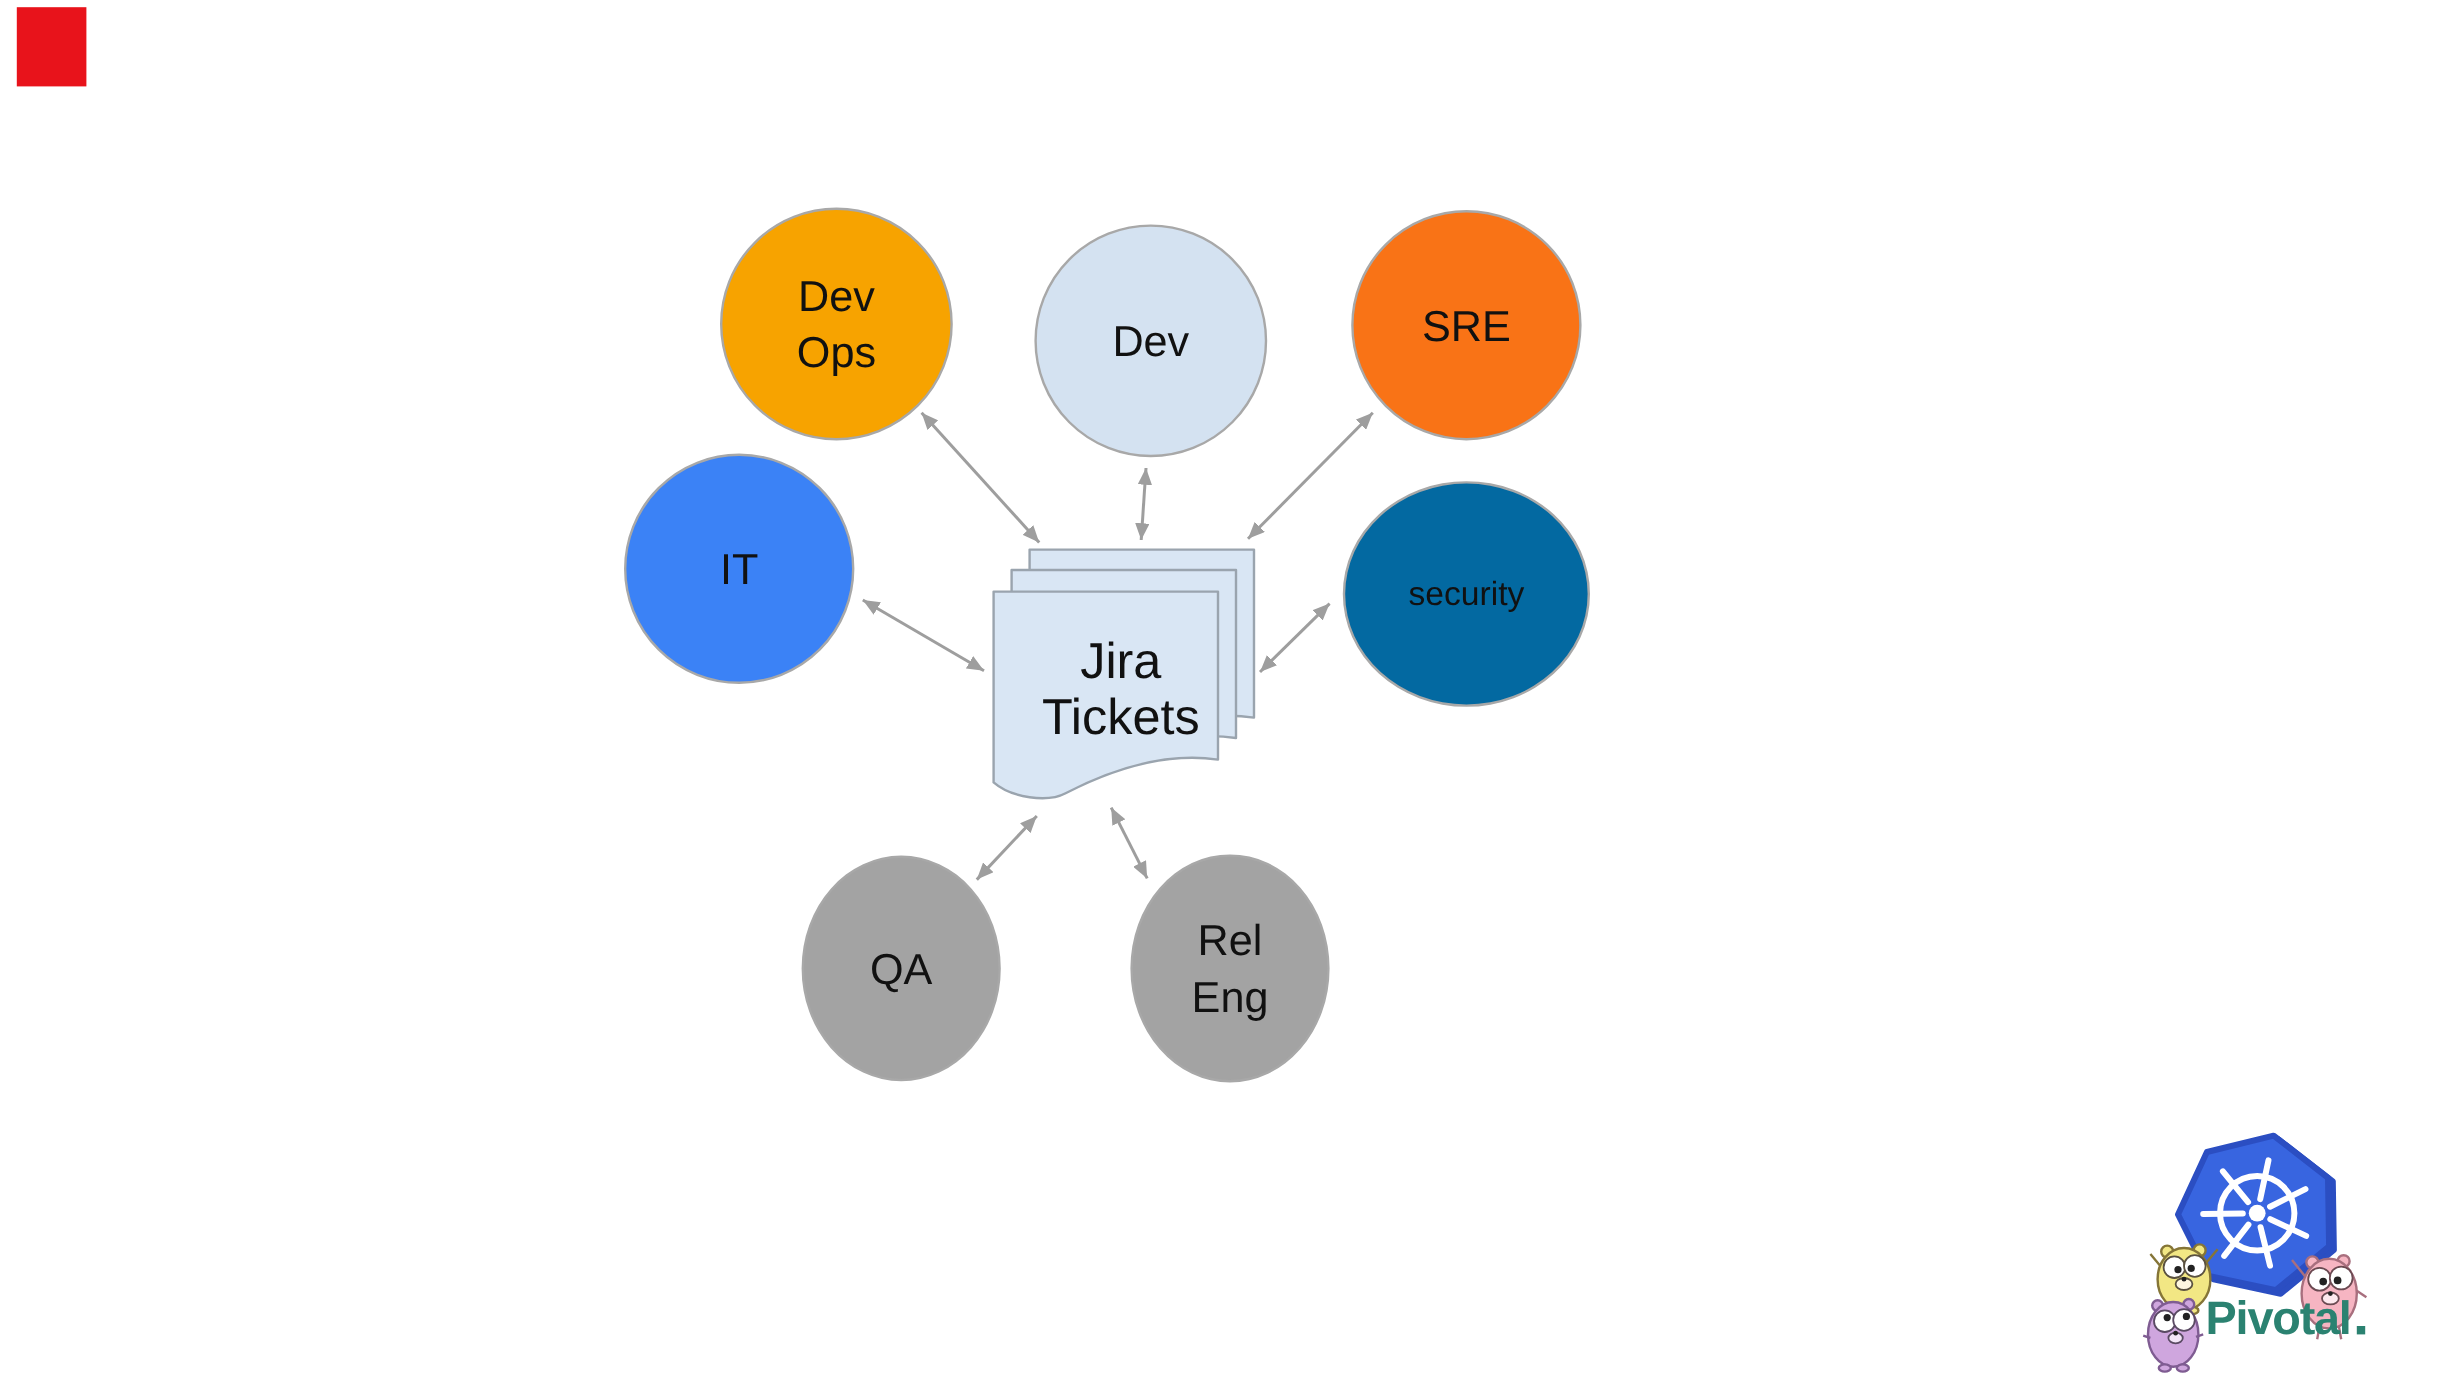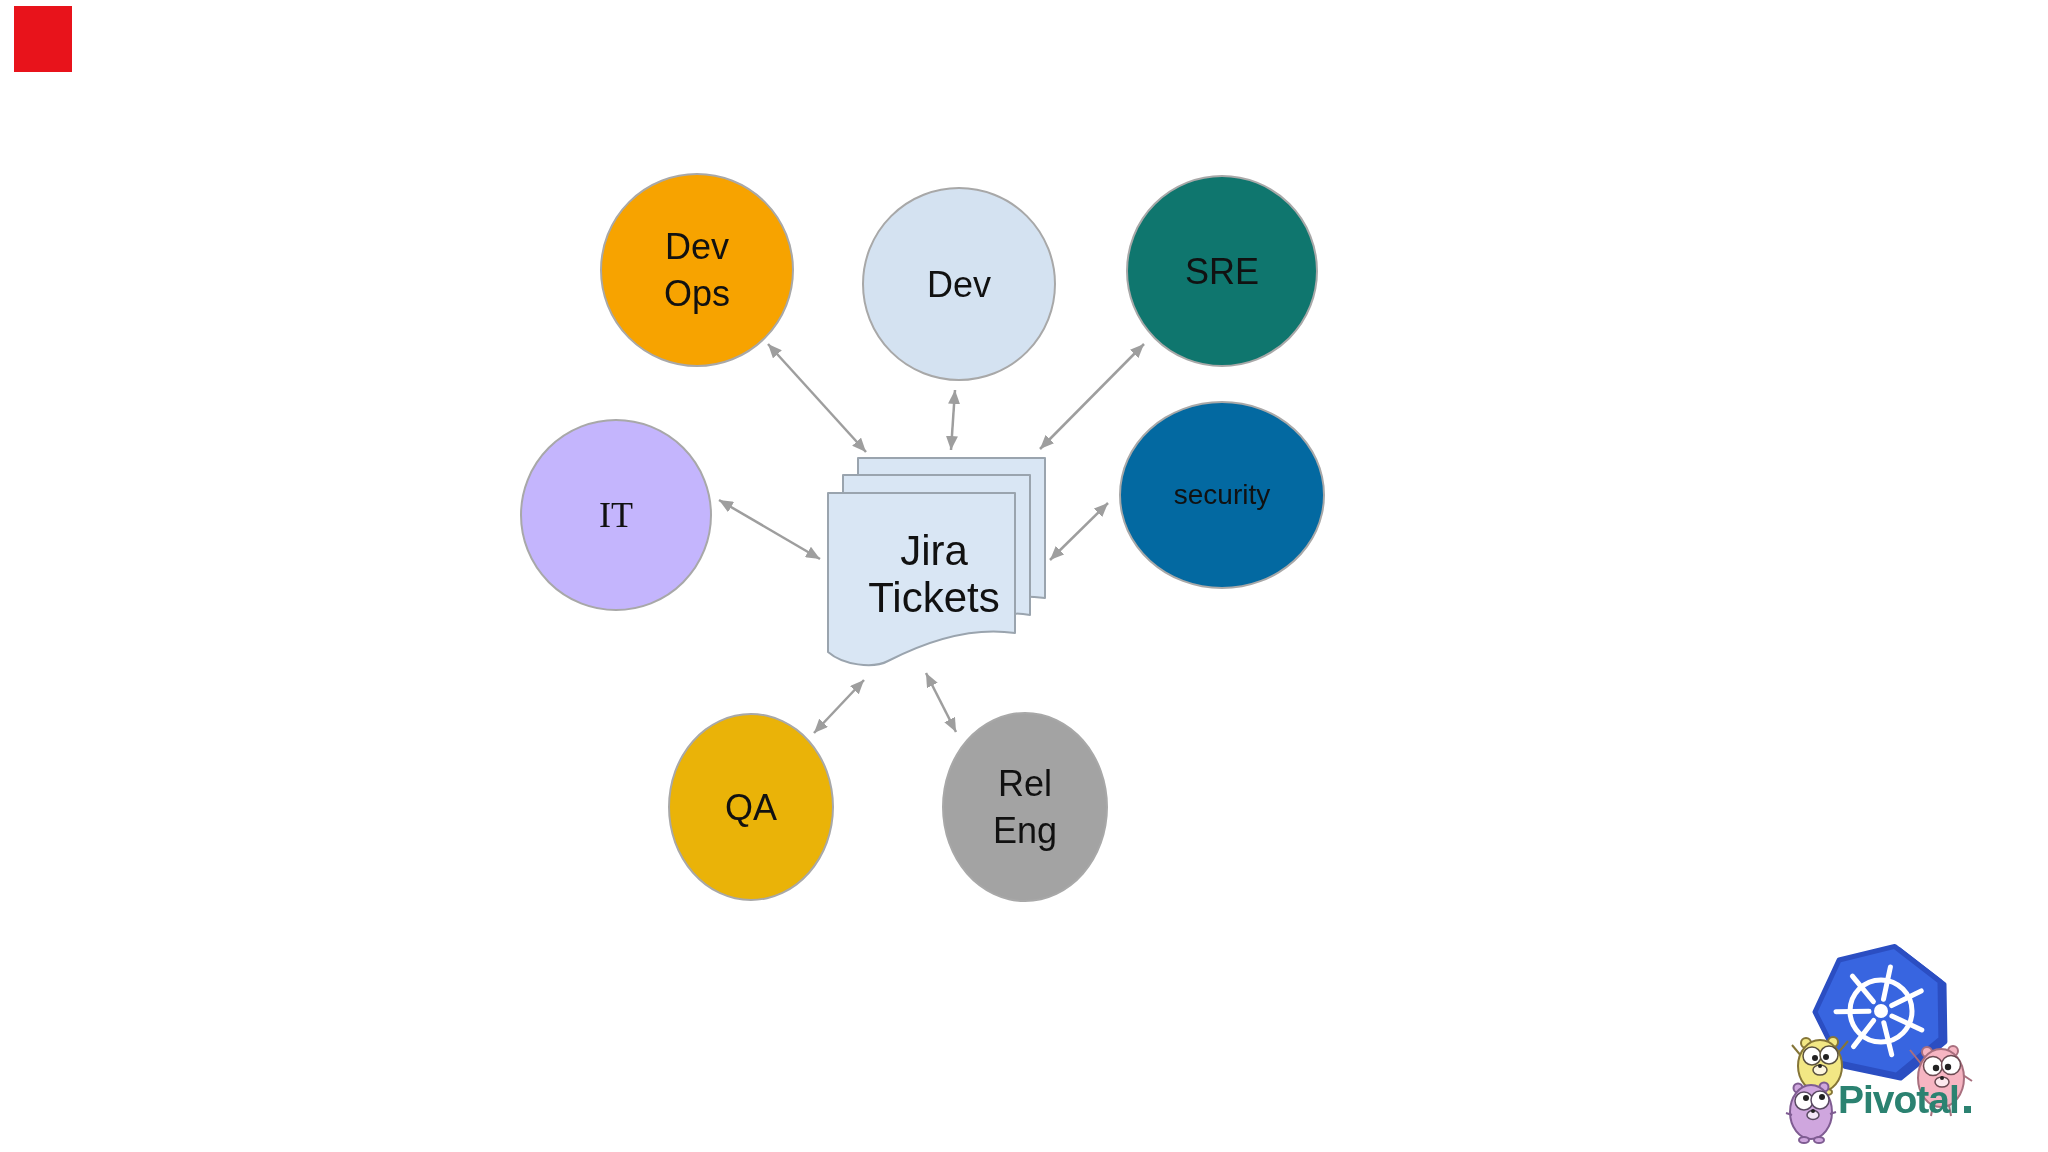"SRE" #node-sre { background: #0f766e -> #f97316 }
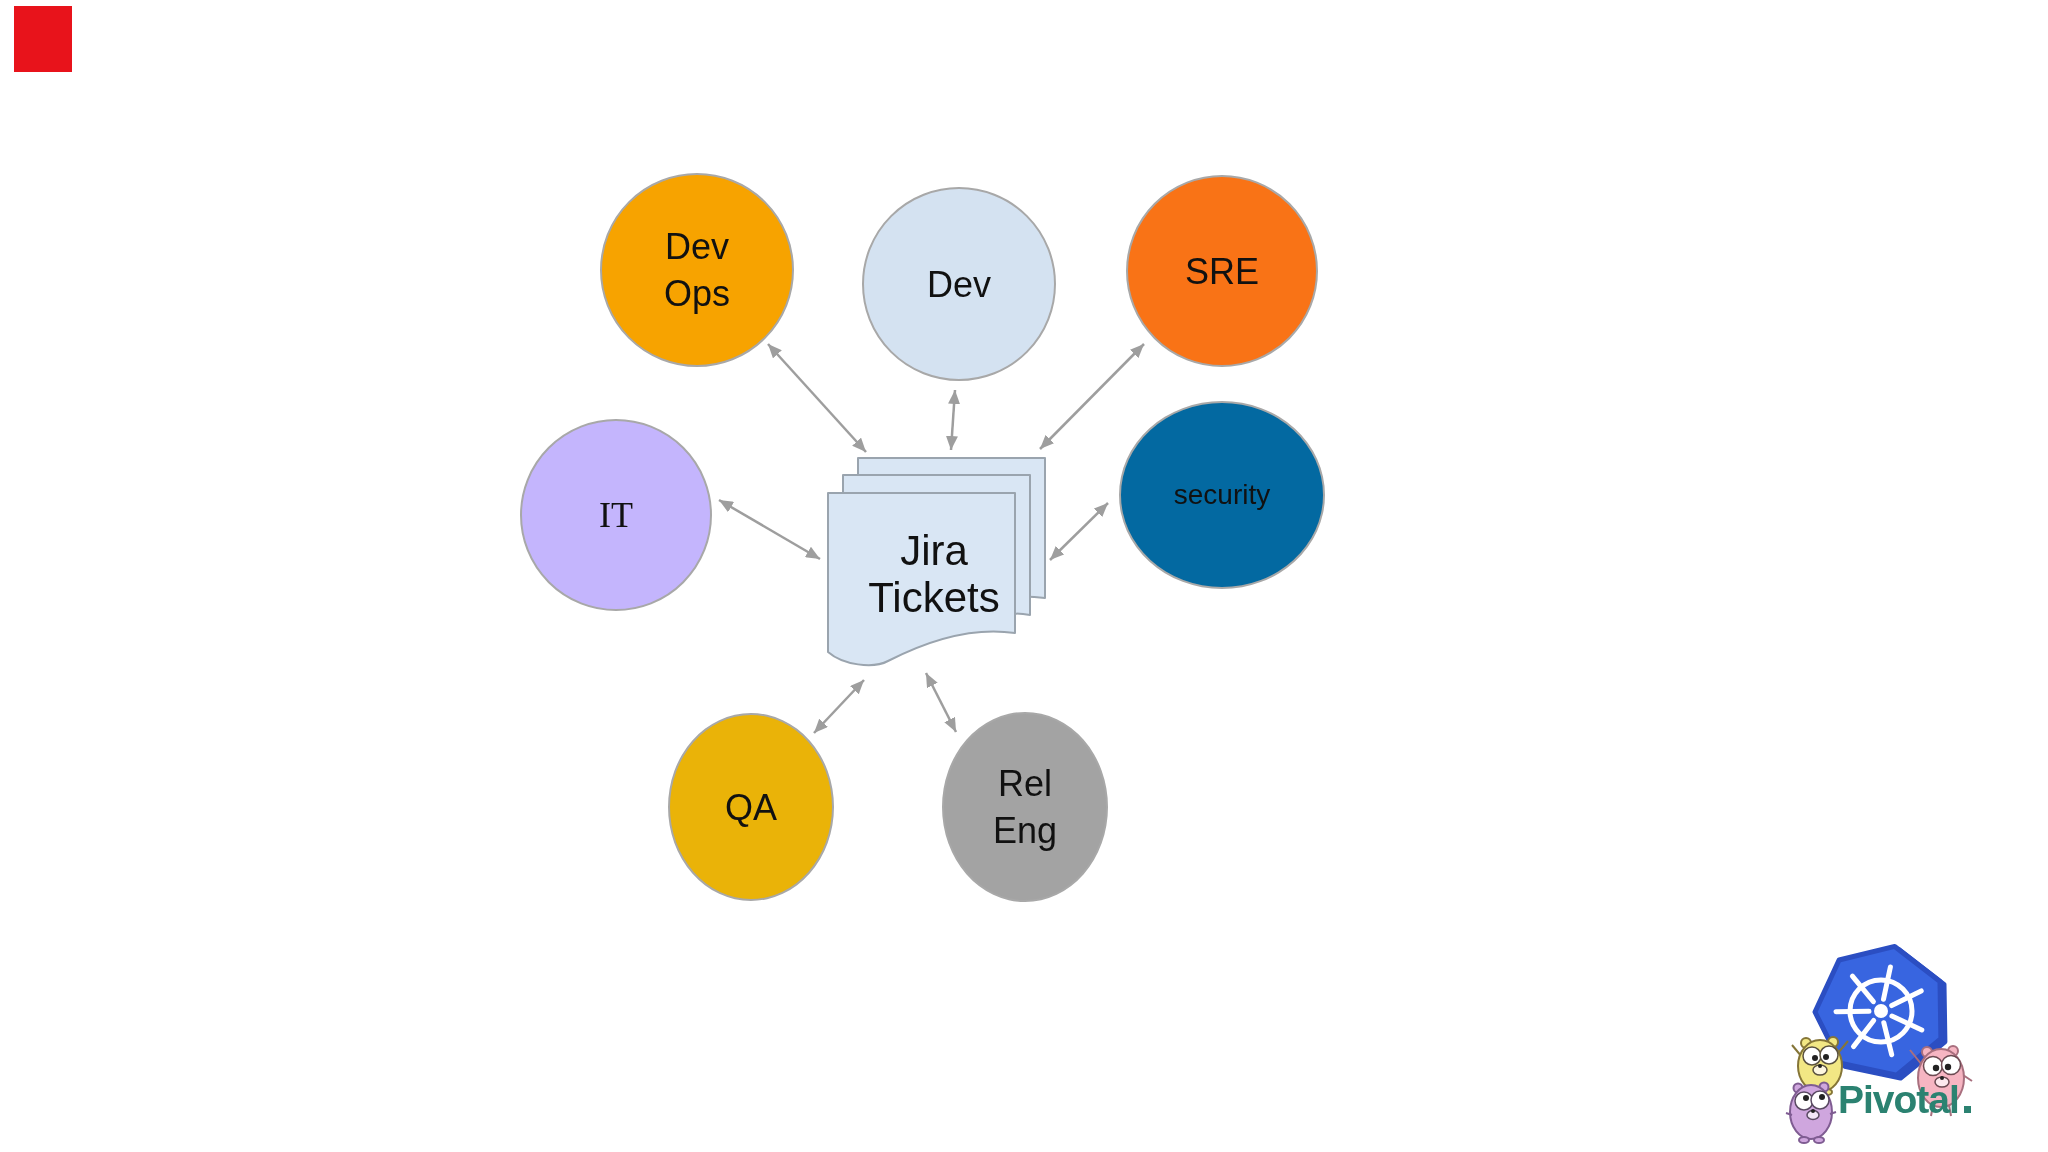"IT" #node-it { background: #c4b5fd -> #3b82f6; font-family: Liberation Serif, serif -> none; top: 419px -> 378px }
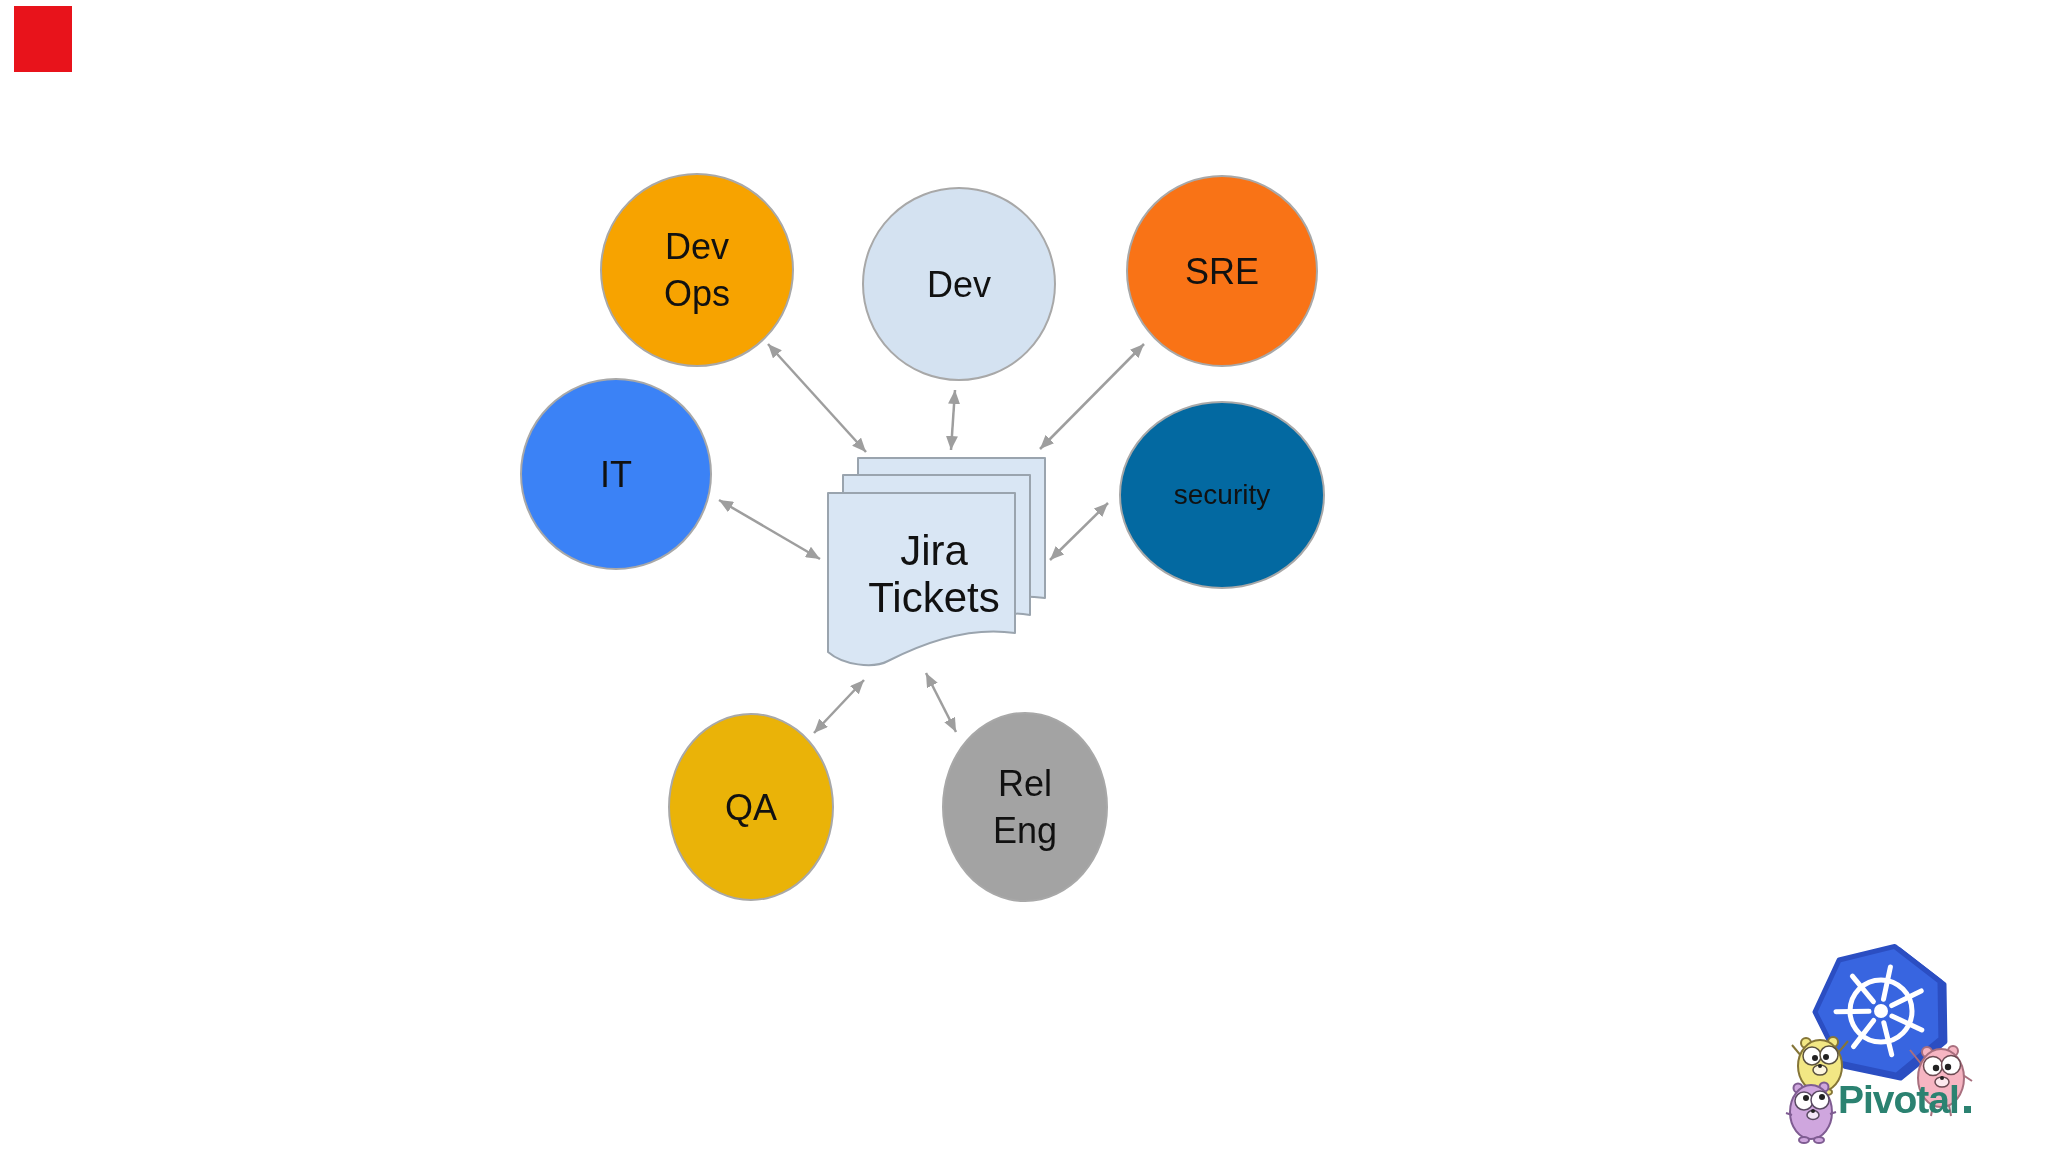"QA" #node-qa { background: #eab308 -> #a3a3a3 }
